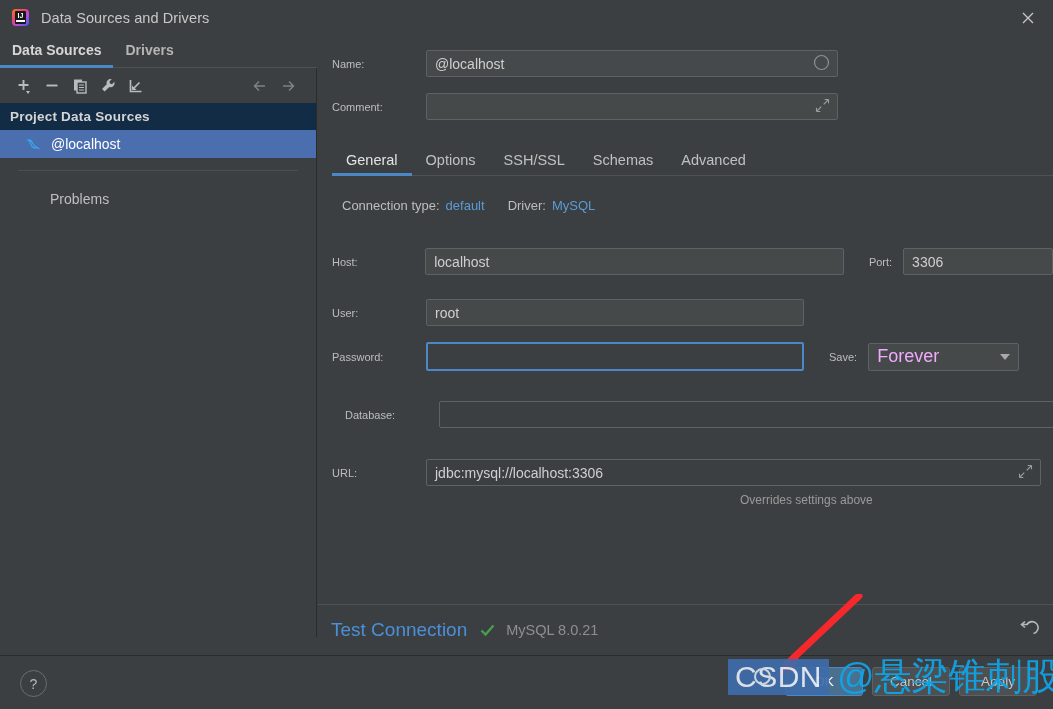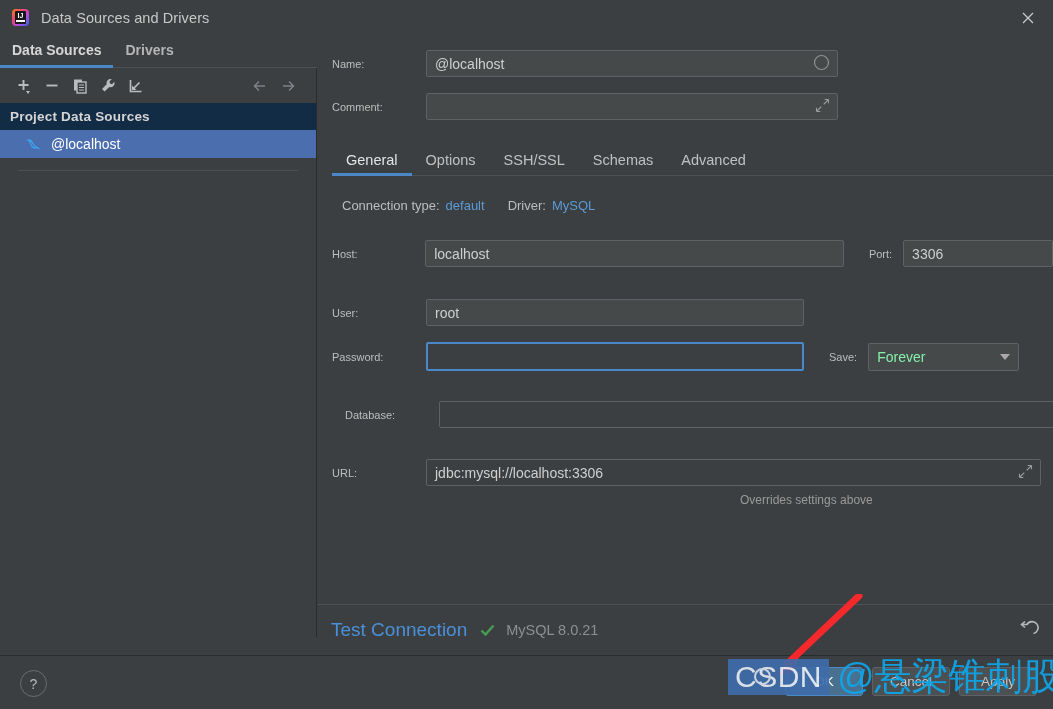"Problems" div.problems-item { html: none -> <div> <span>Problems</span> </div> }
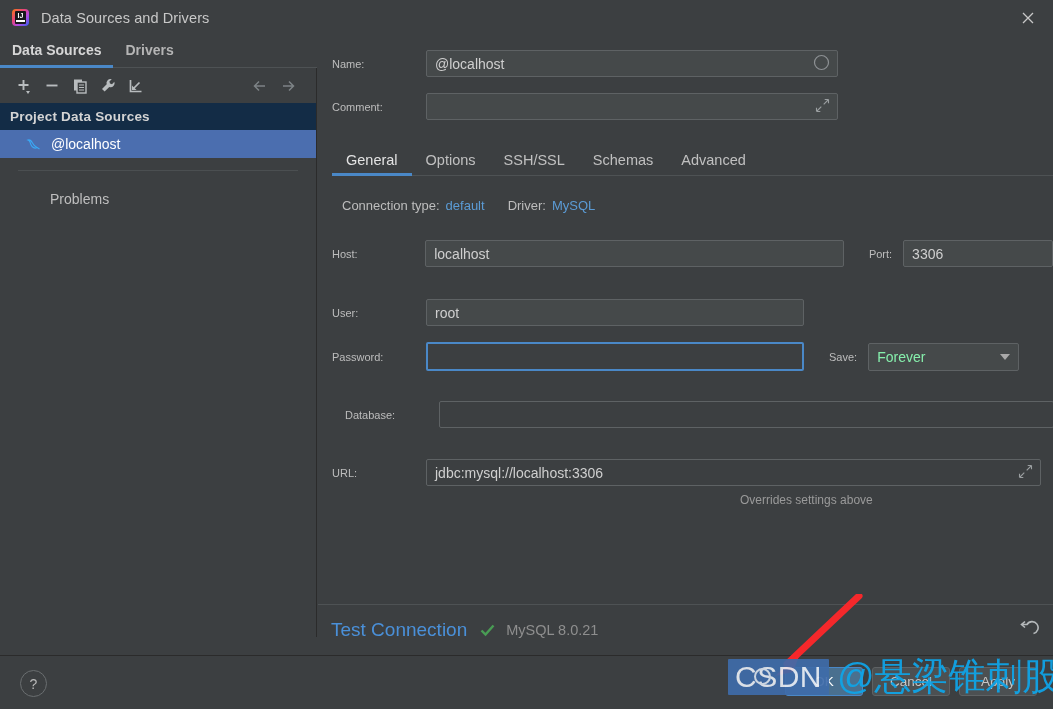"Host:" div.frow { top: 204px -> 212px }
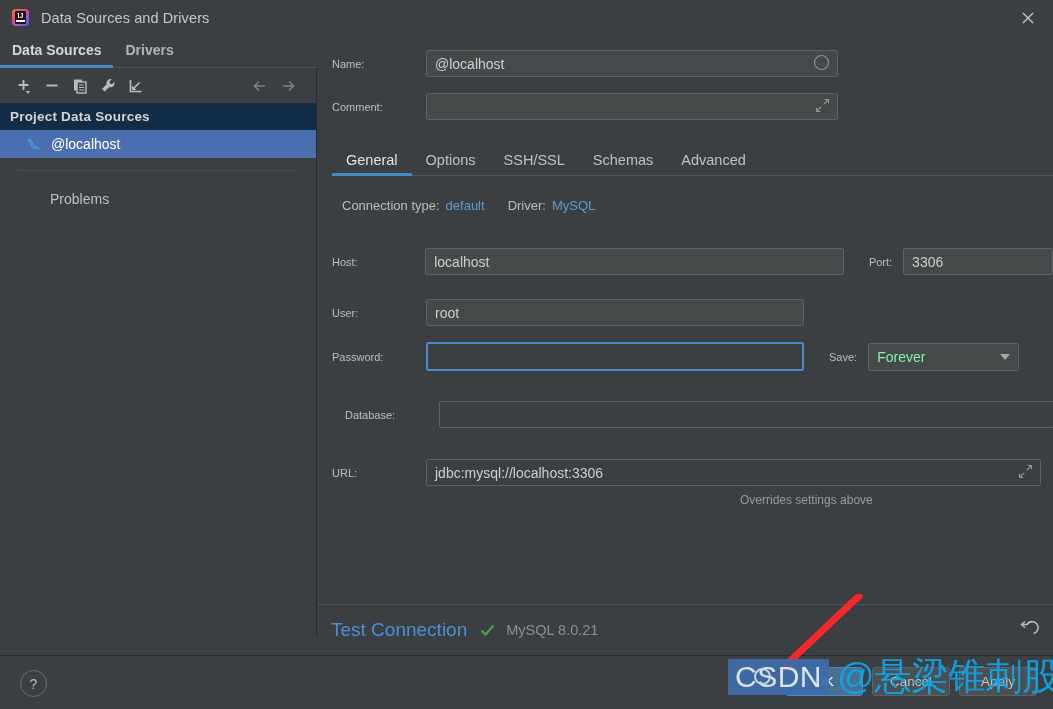"Forever" .dropdown { color: #86efac -> #f0abfc; font-size: 14px -> 18px }
